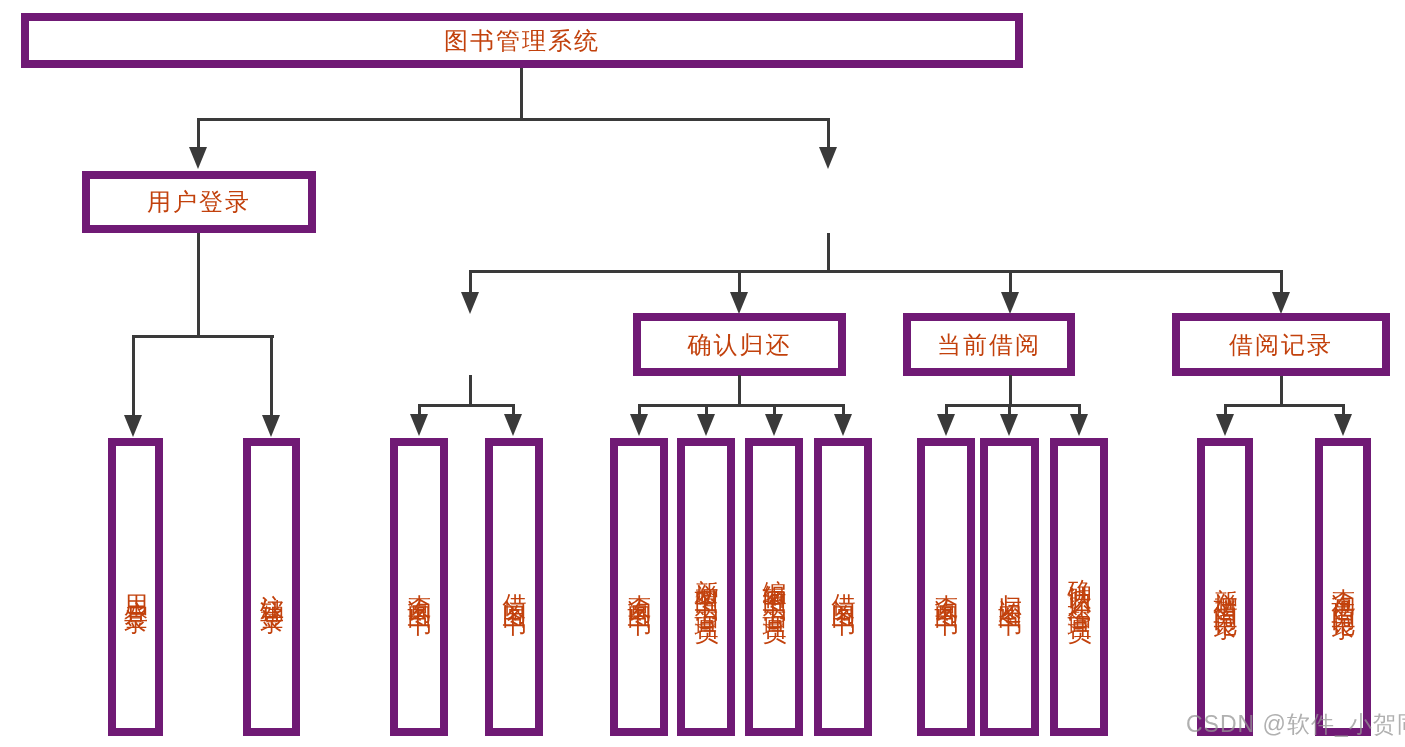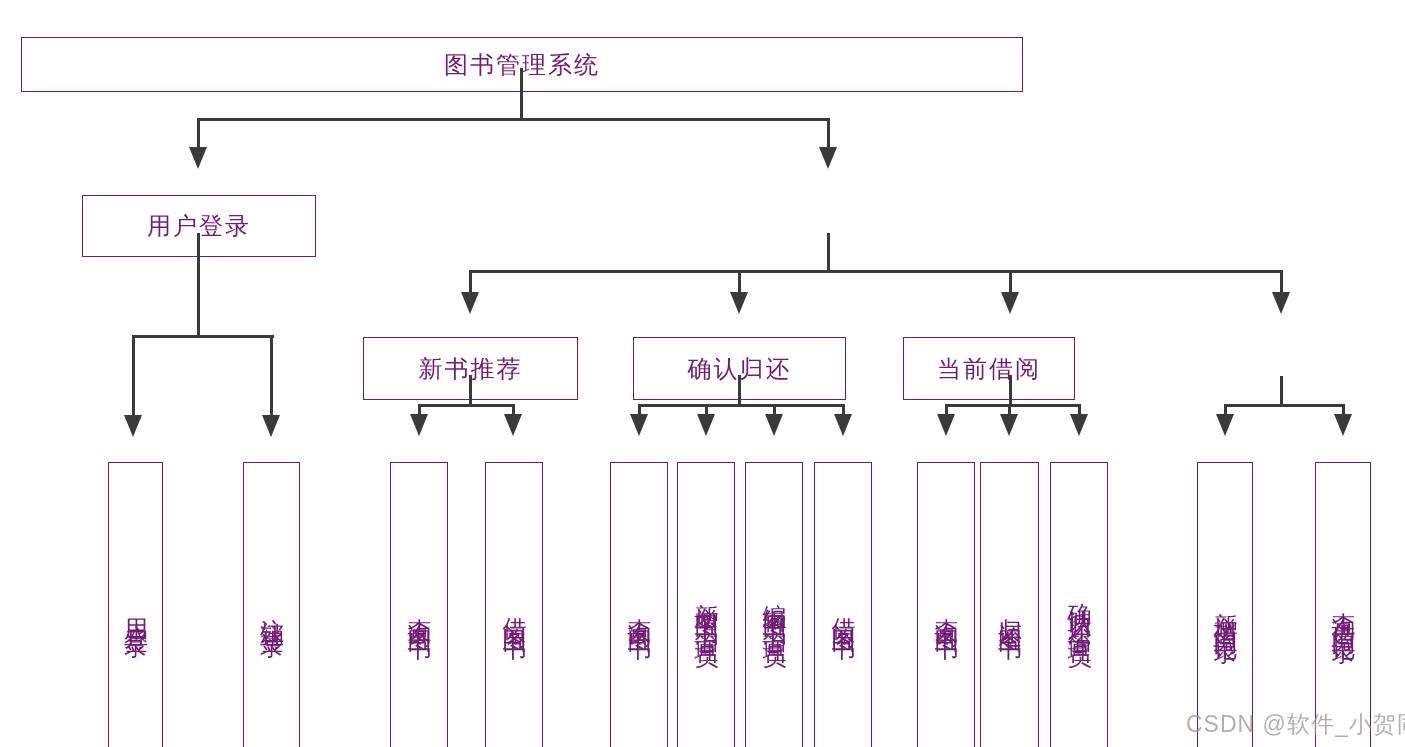"图书管理系统" .box { border: 1px solid #701a75 -> 8px solid #701a75; color: #701a75 -> #c2410c; margin-top: 24px -> none }
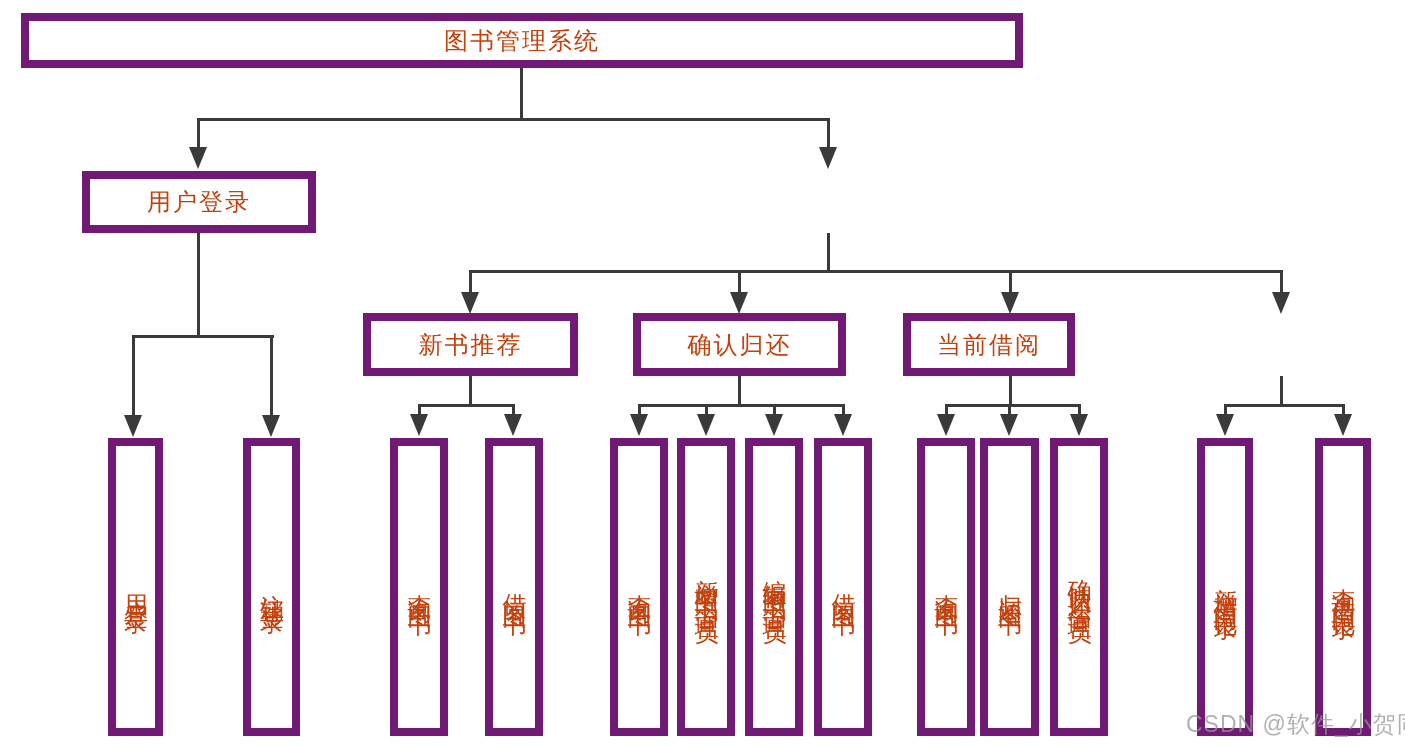"新书推荐" div.box { html: <div>新书推荐</div> -> none }
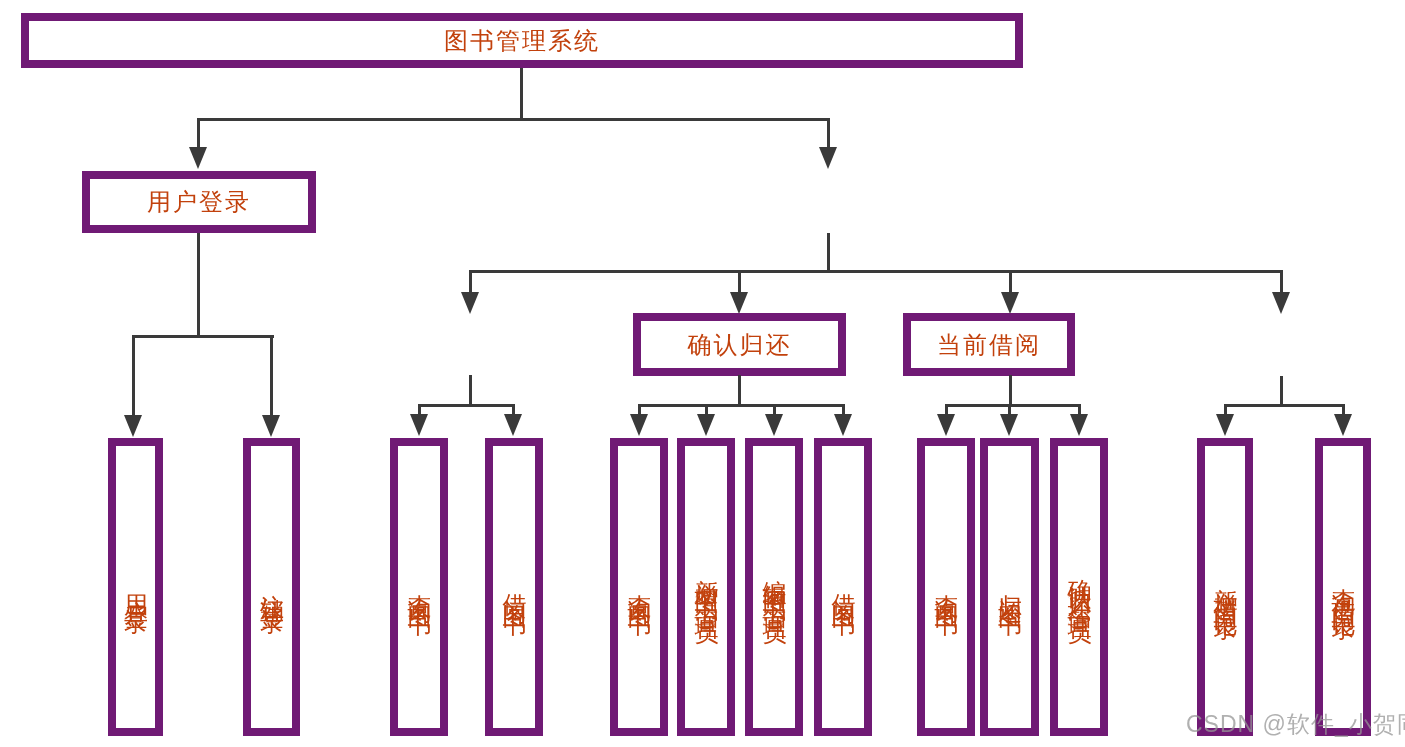"借阅记录" div.box { html: none -> <div>借阅记录</div> }
